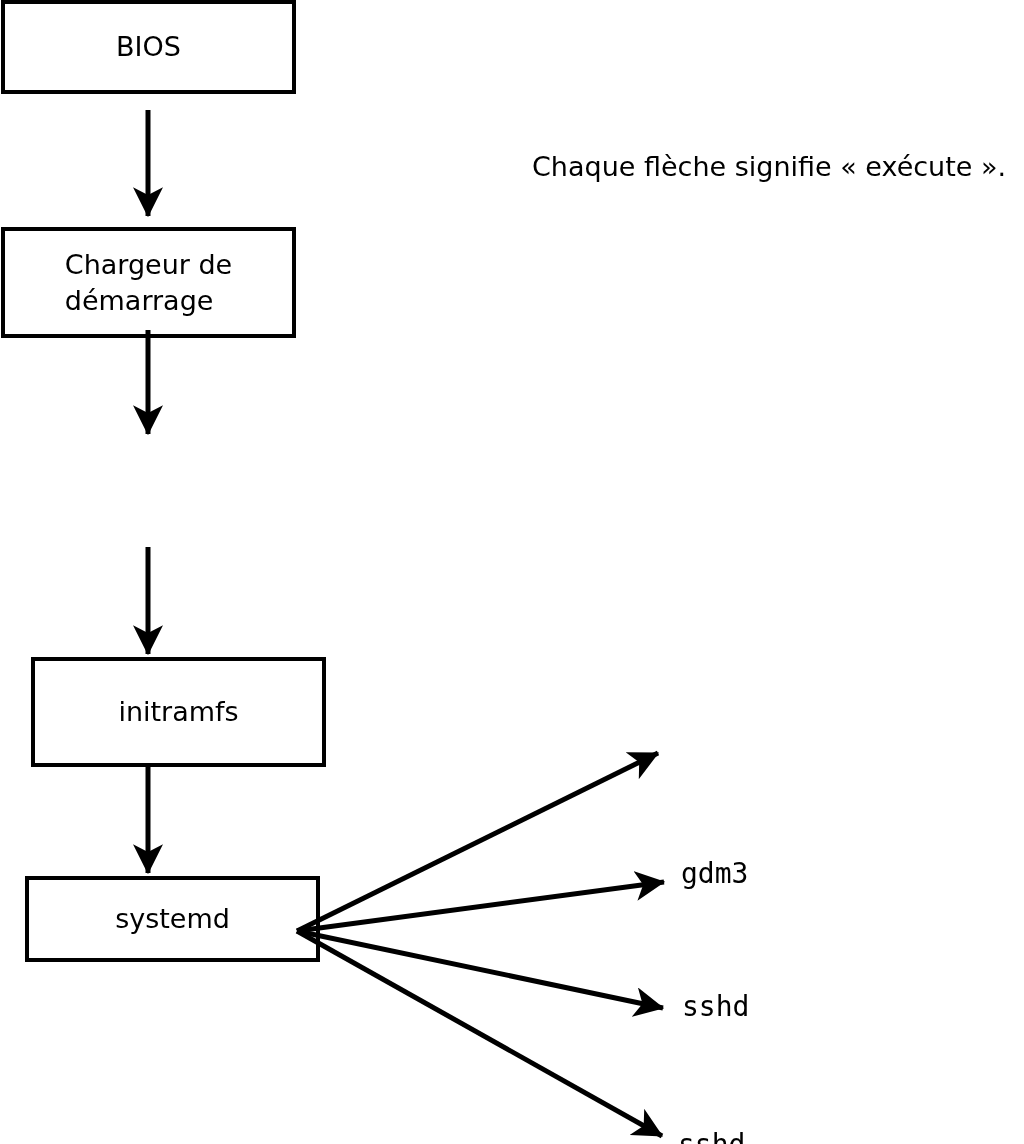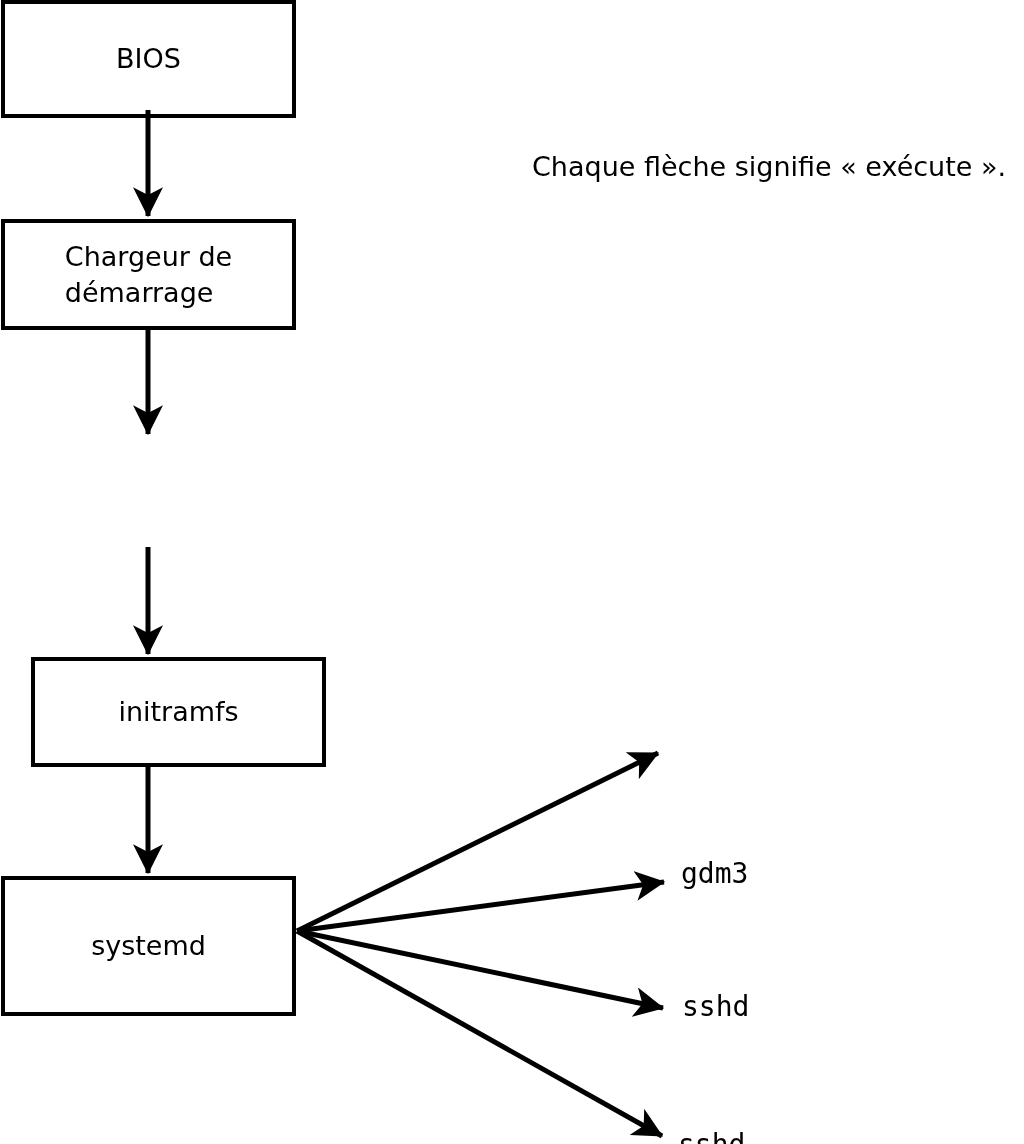"BIOS" #box-bios { height: 118px -> 94px }
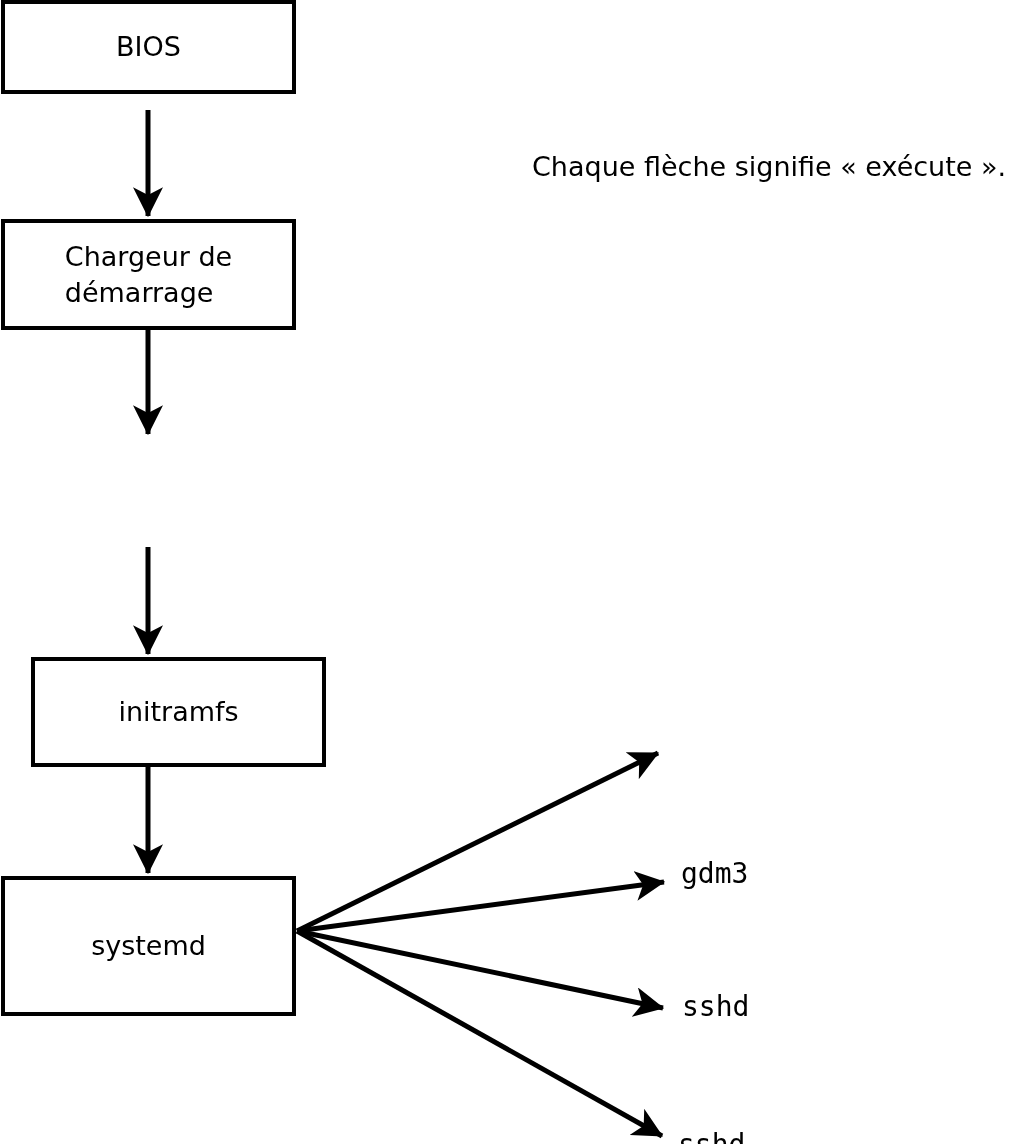"Chargeur de" #box-bootloader { top: 219px -> 227px }
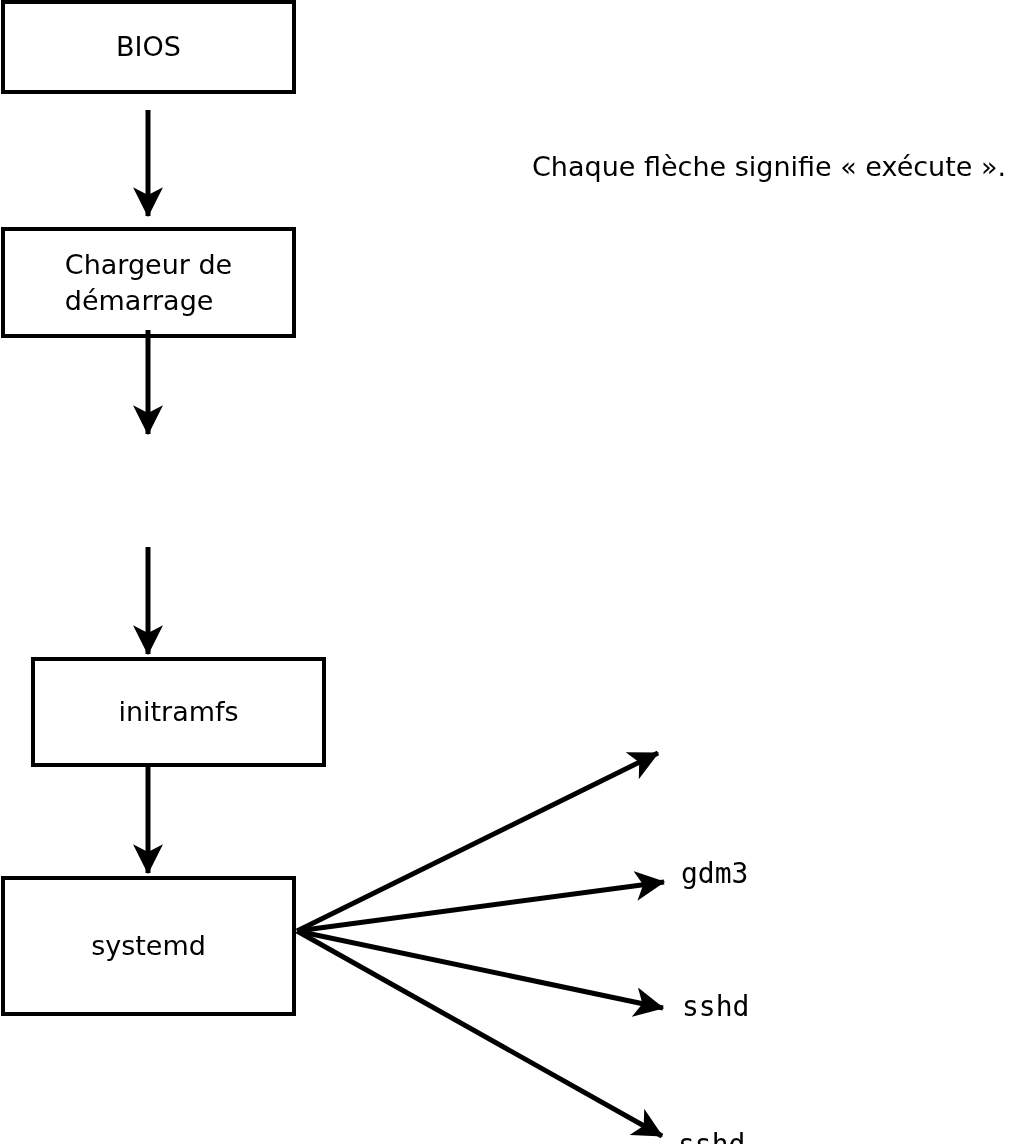"systemd" #box-systemd { height: 140px -> 86px; margin-left: none -> 24px }
